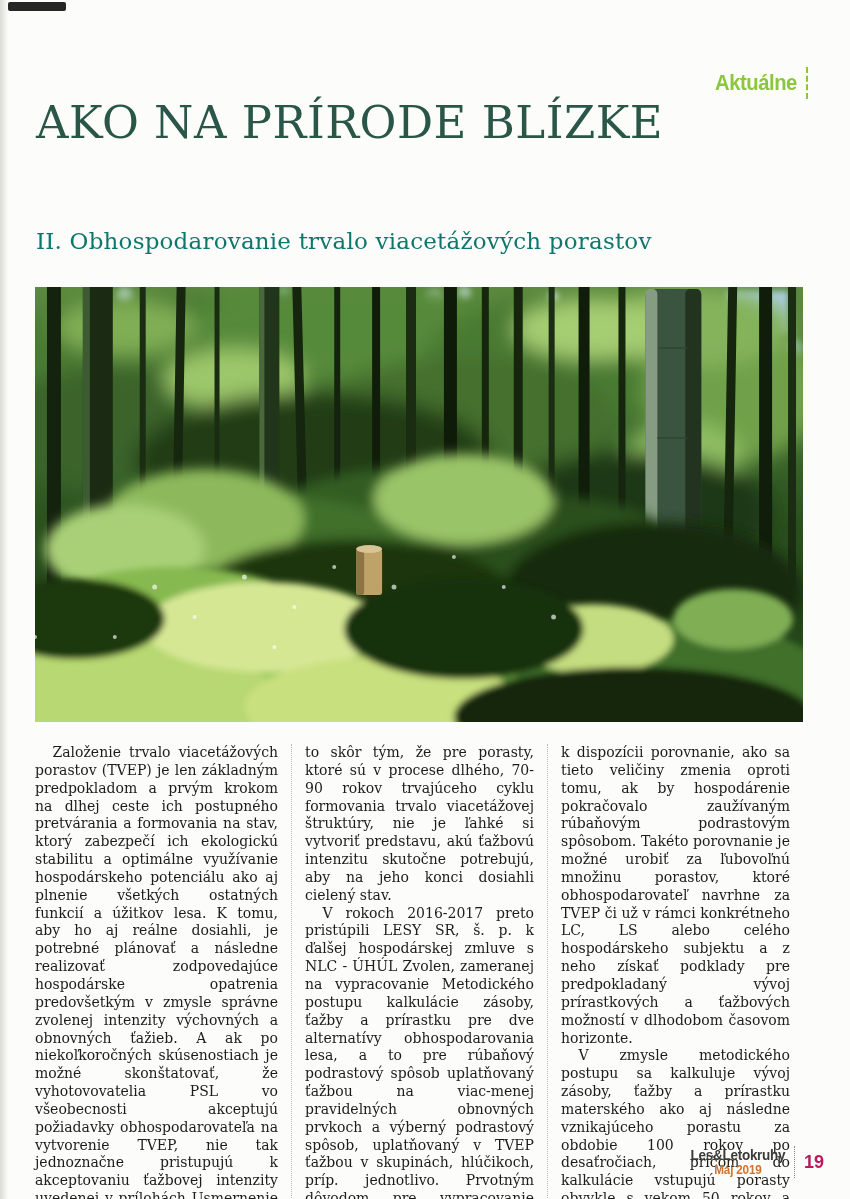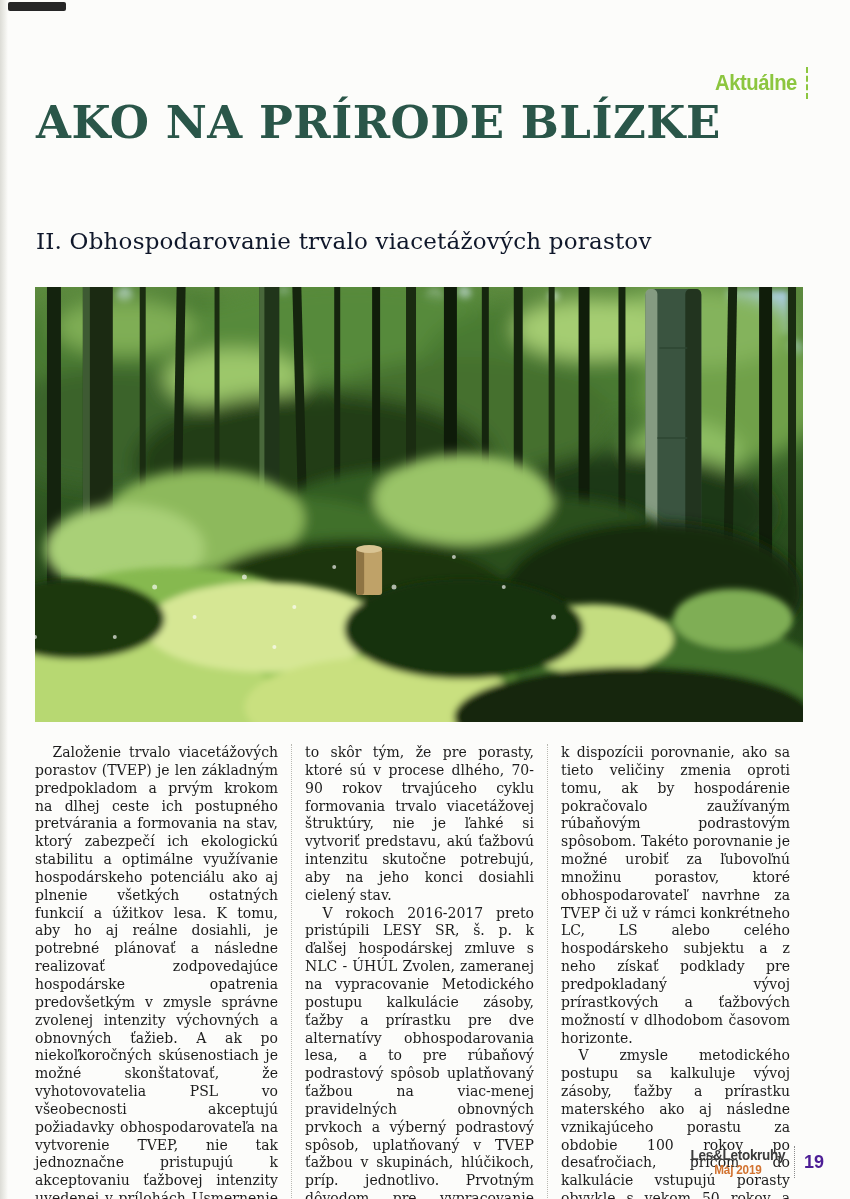"AKO NA PRÍRODE BLÍZKE" .title { font-weight: 700 -> 400 }
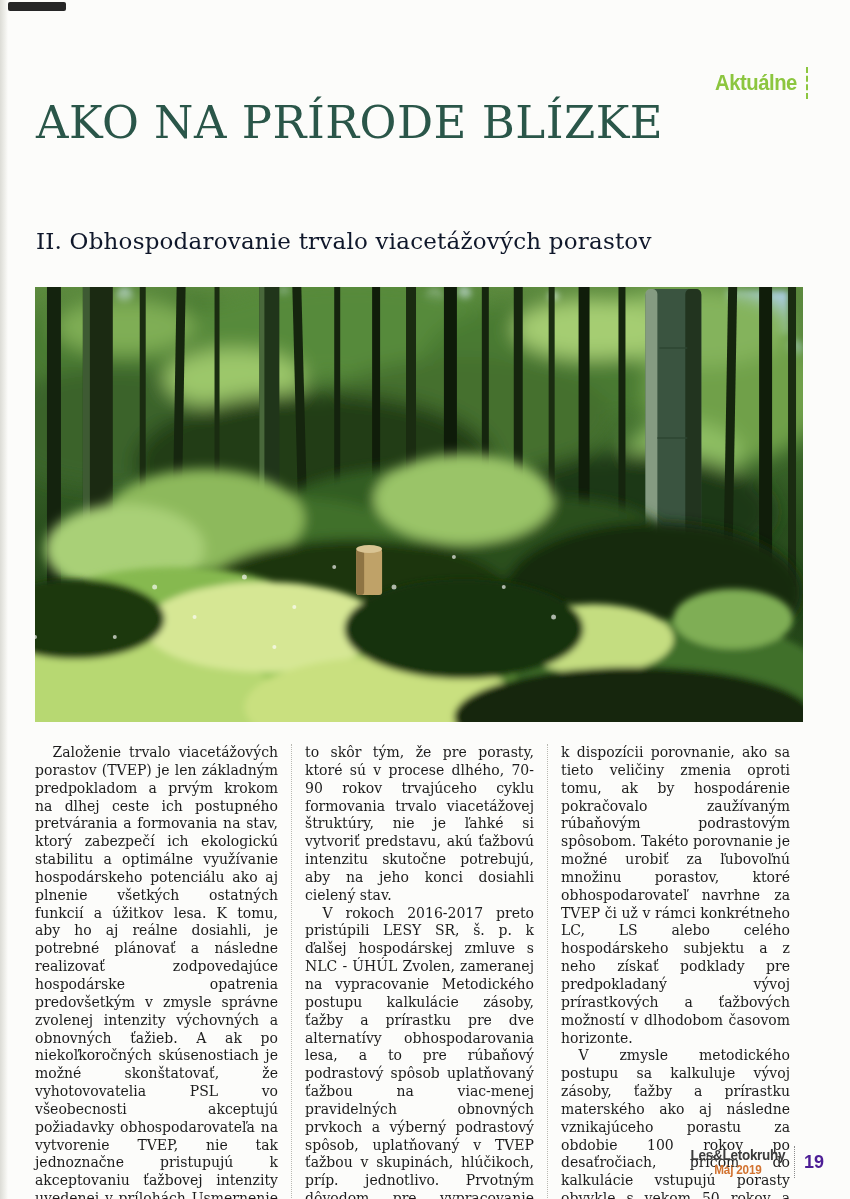"II. Obhospodarovanie trvalo" .subtitle { color: #0f172a -> #0f766e }
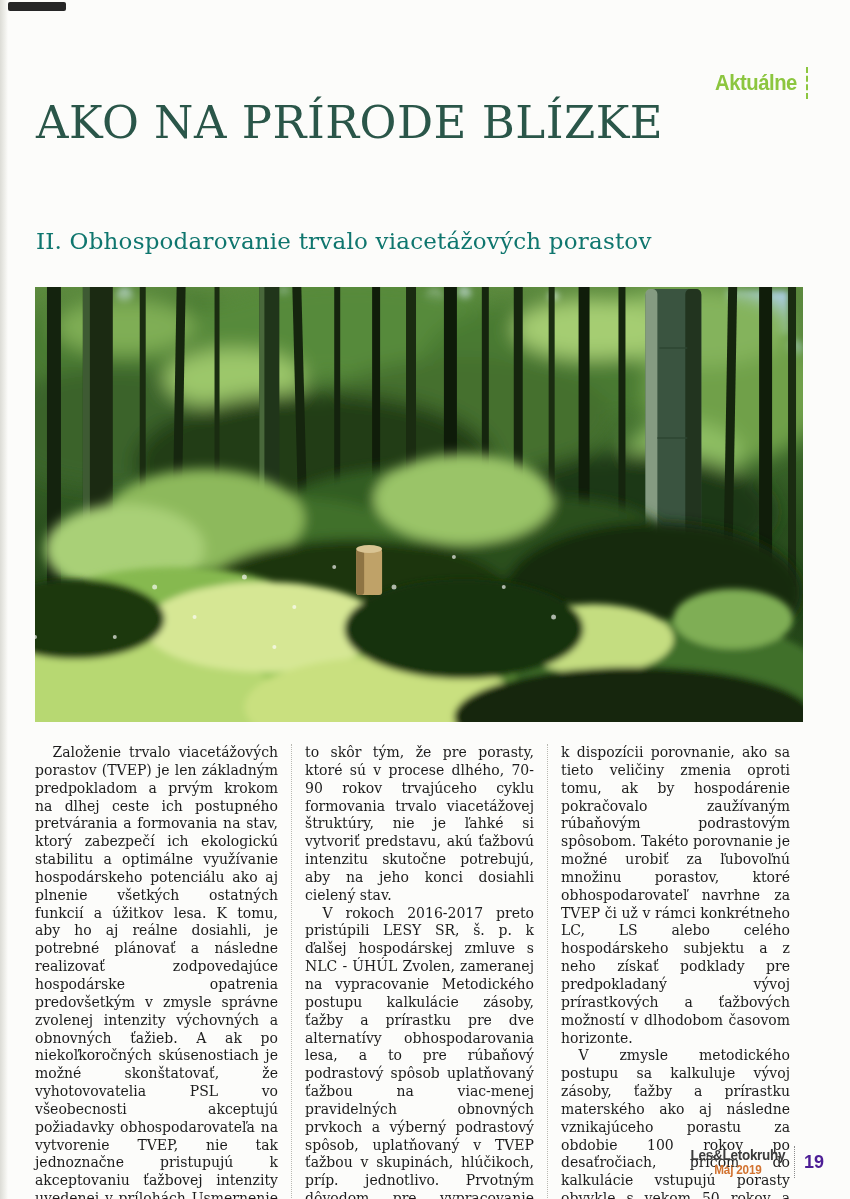"19" .footer-page { color: #4c1d95 -> #be185d }
